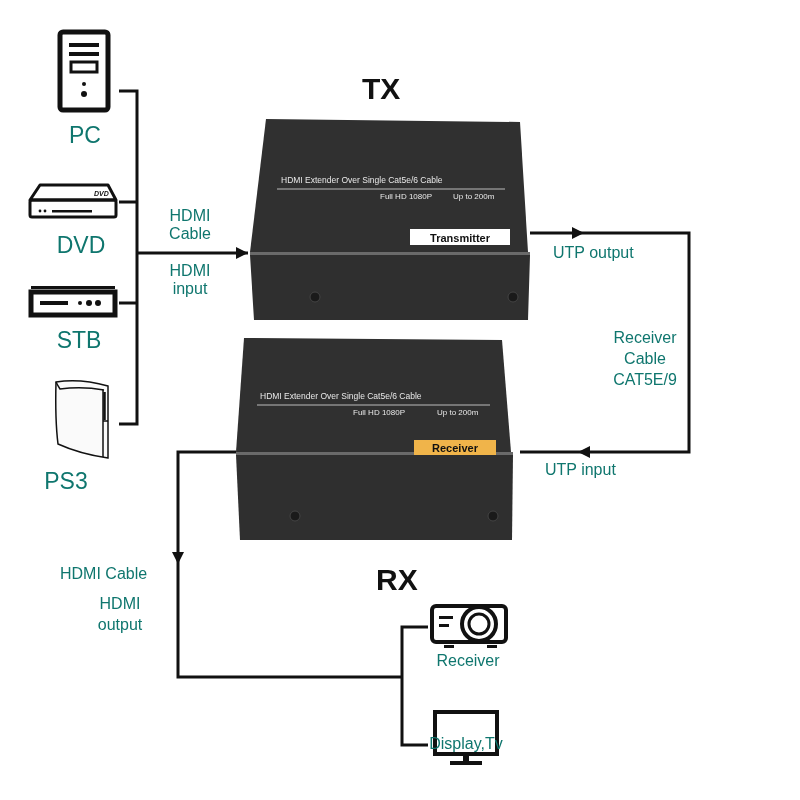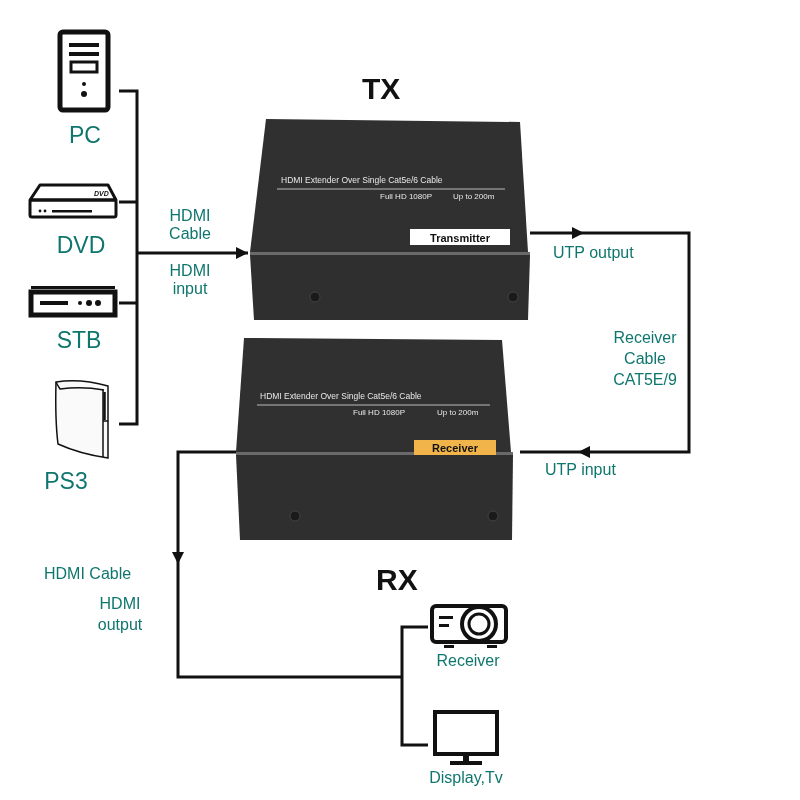"HDMI Cable" div.lbl { left: 44px -> 60px }
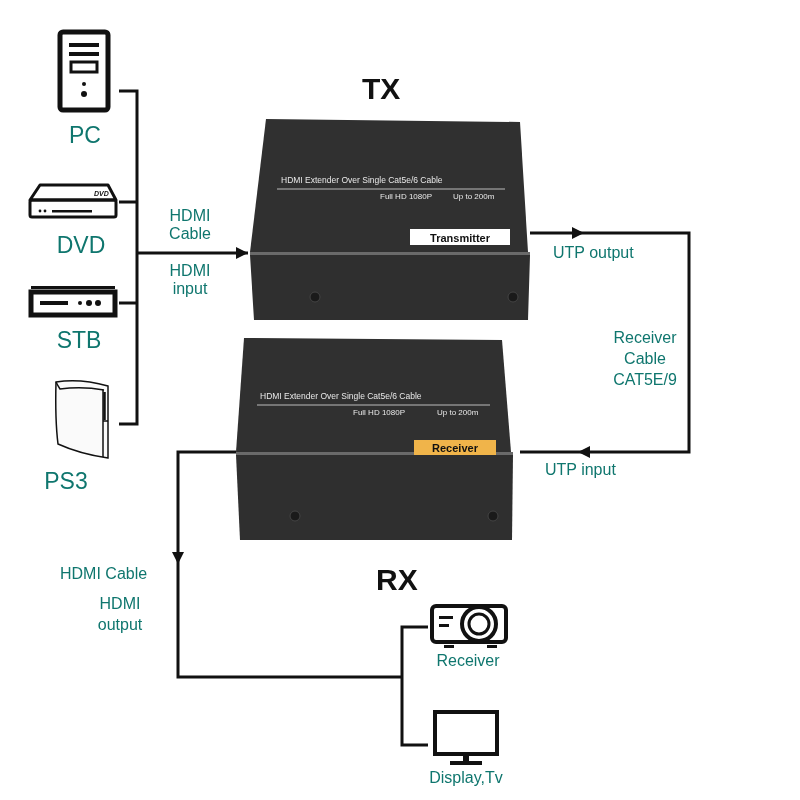"Display,Tv" div.lbl { top: 769px -> 735px }
